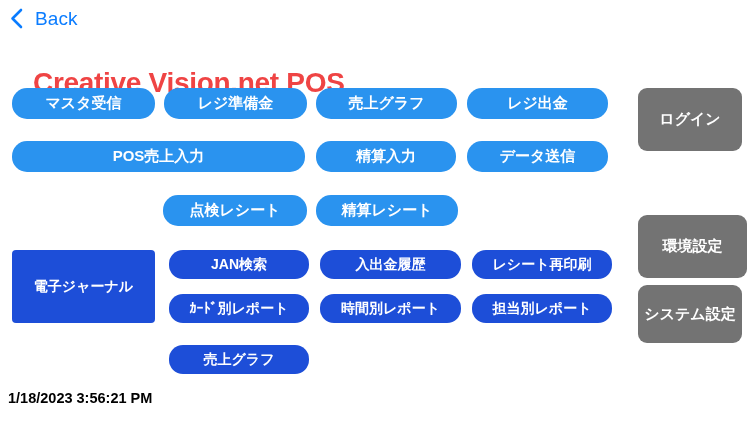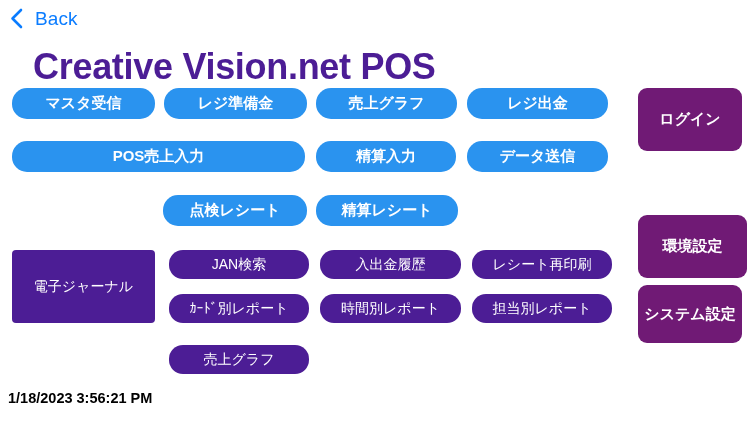"Creative Vision.net POS" #app-title { color: #4c1d95 -> #ef4444; font-size: 36px -> 28px; top: 44px -> 60px }
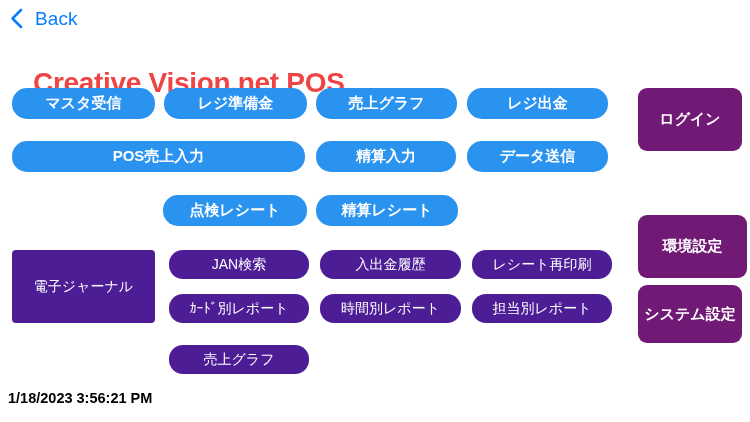"ログイン" .btn.green { background: #701a75 -> #737373 }
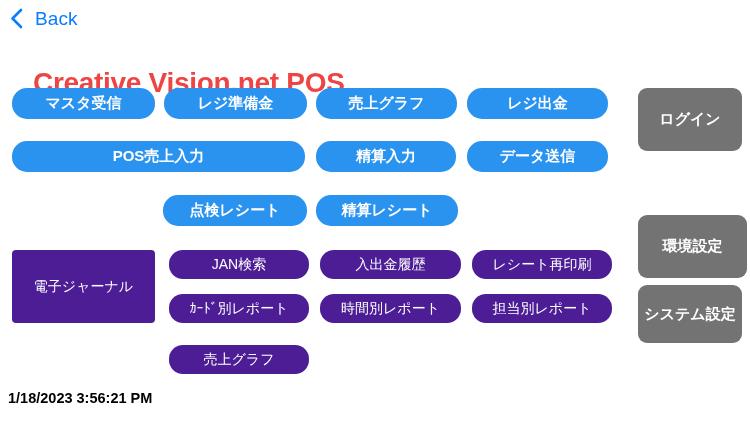"JAN検索" .btn.purple { background: #4c1d95 -> #1d4ed8; font-weight: normal -> bold }
